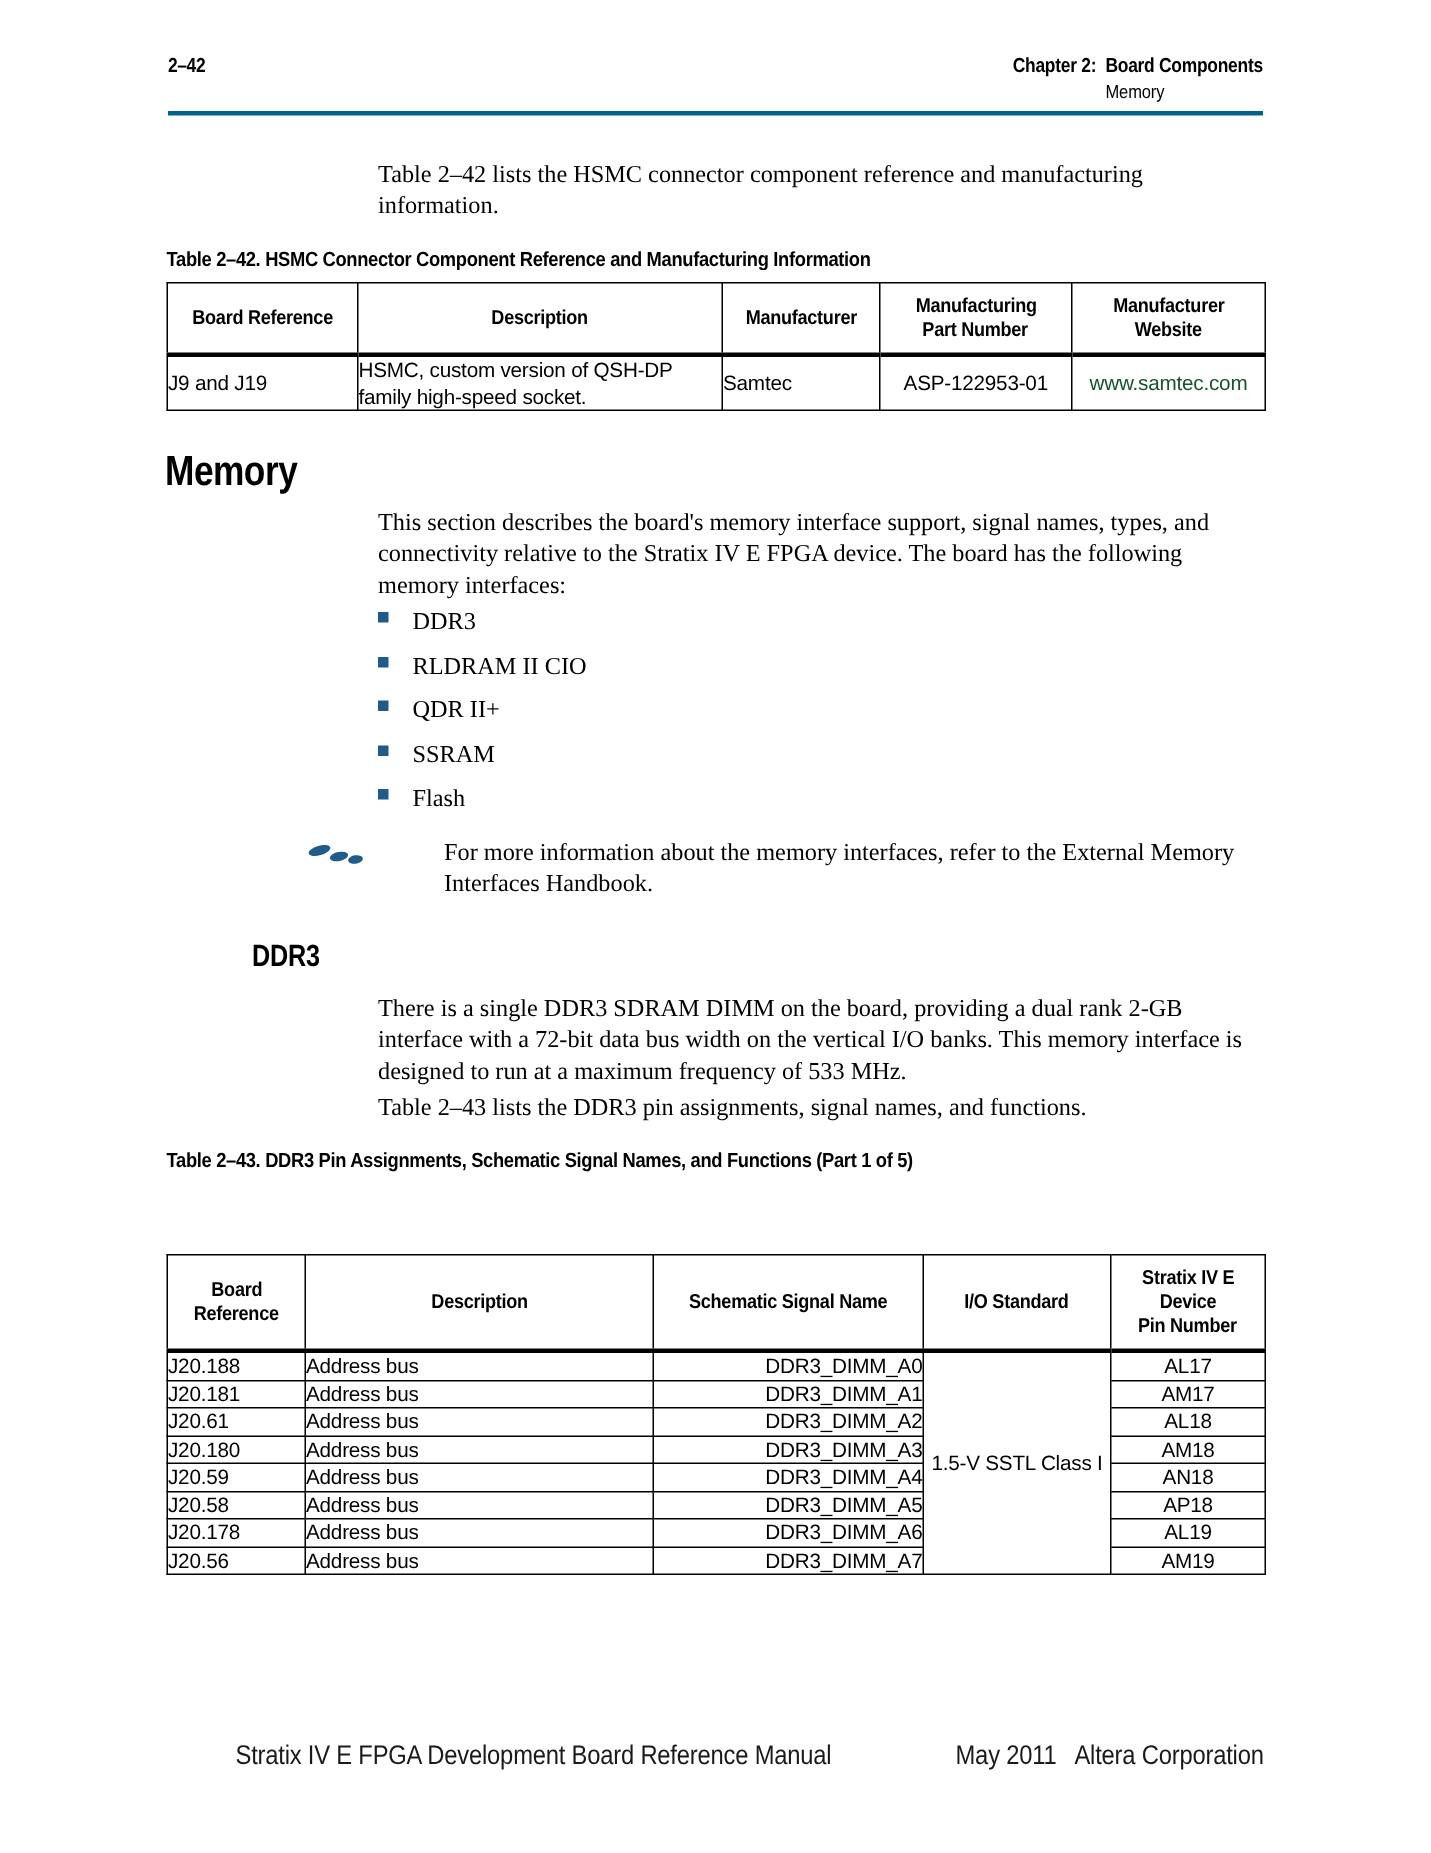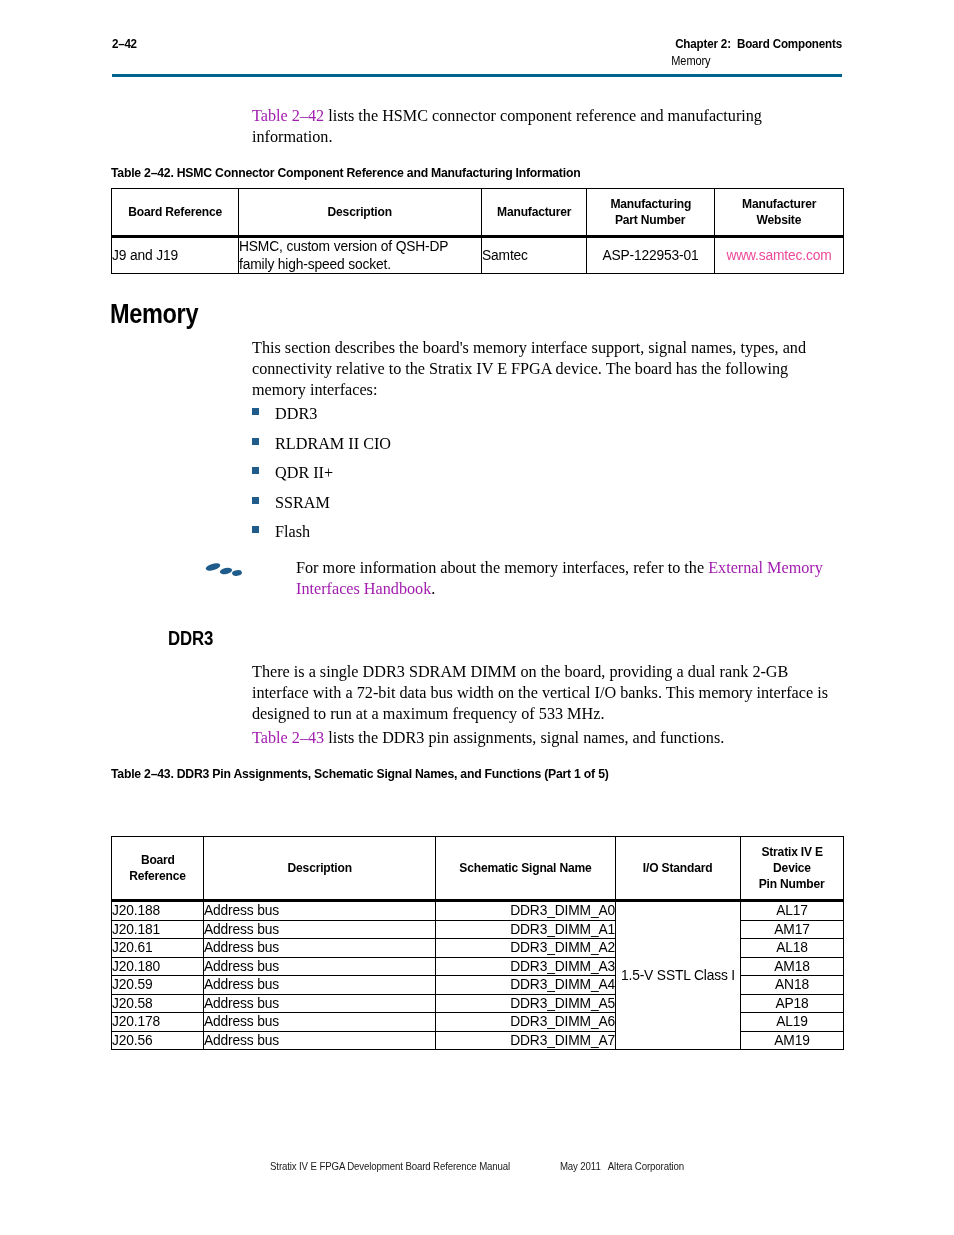"Chapter 2: Board Components" .rh-right { text-align: left -> center }
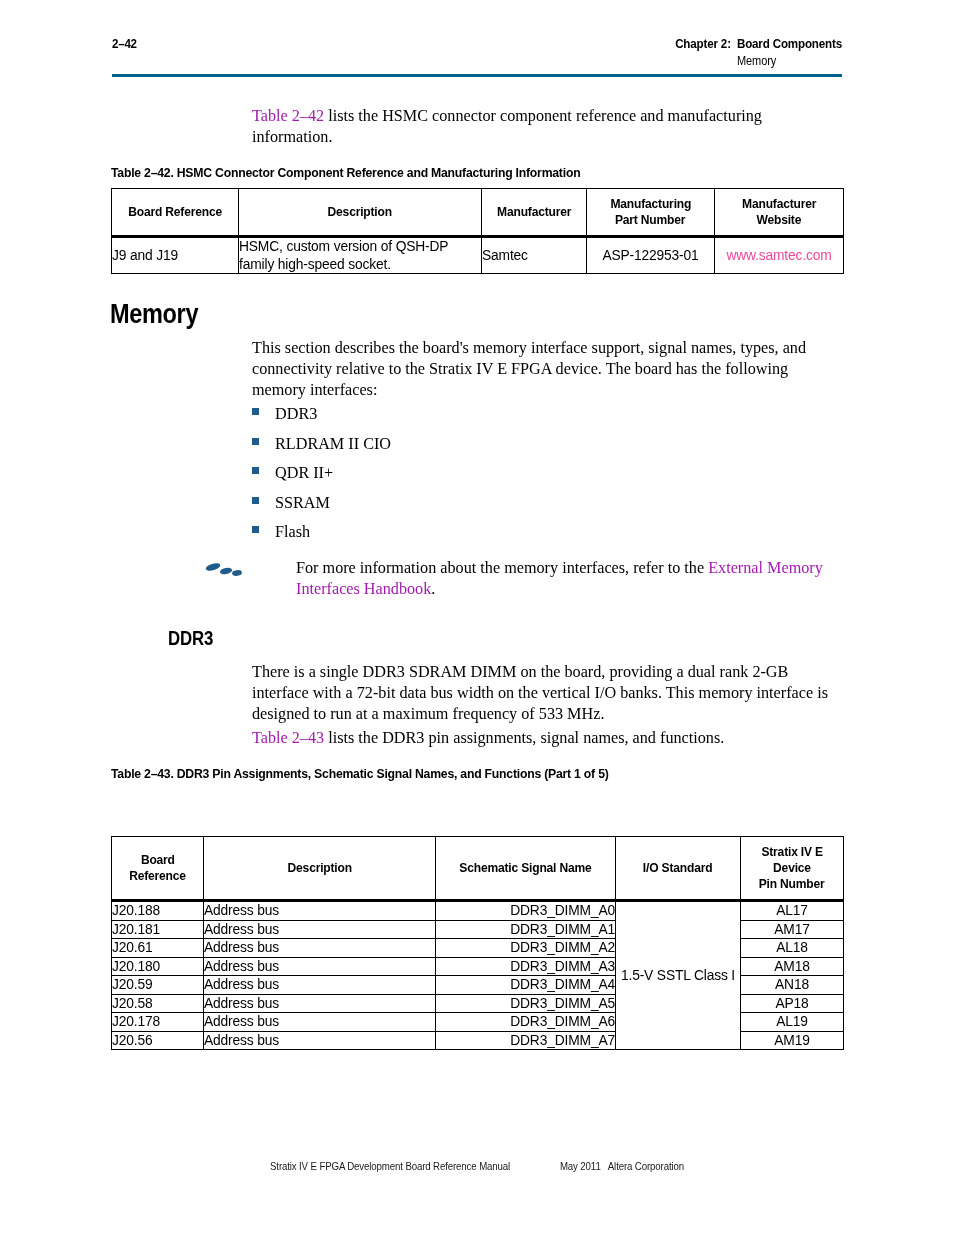"Table 2–42" .xref { color: #a21caf -> #000000 }
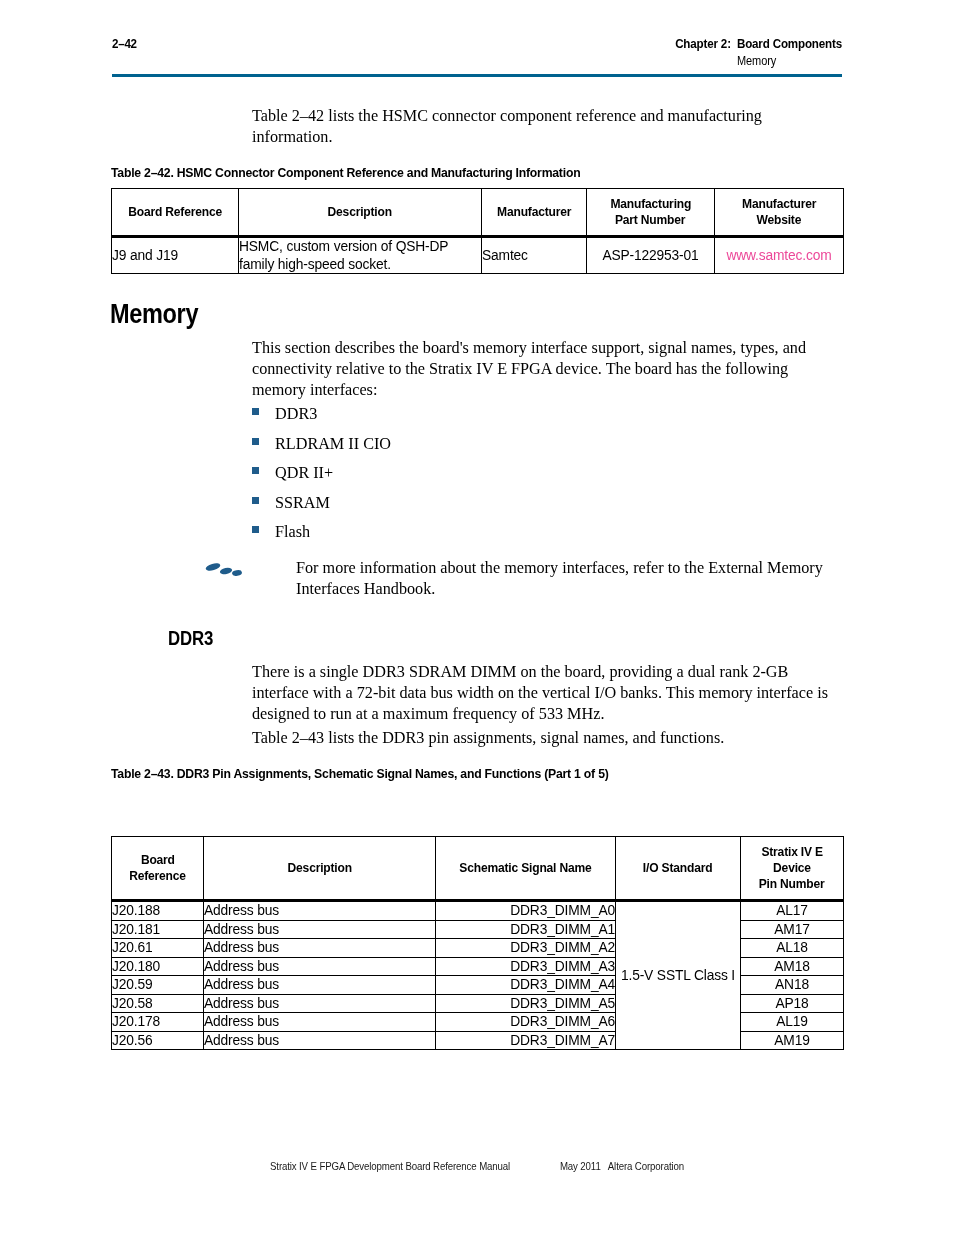"www.samtec.com" .link { color: #ec4899 -> #14532d }
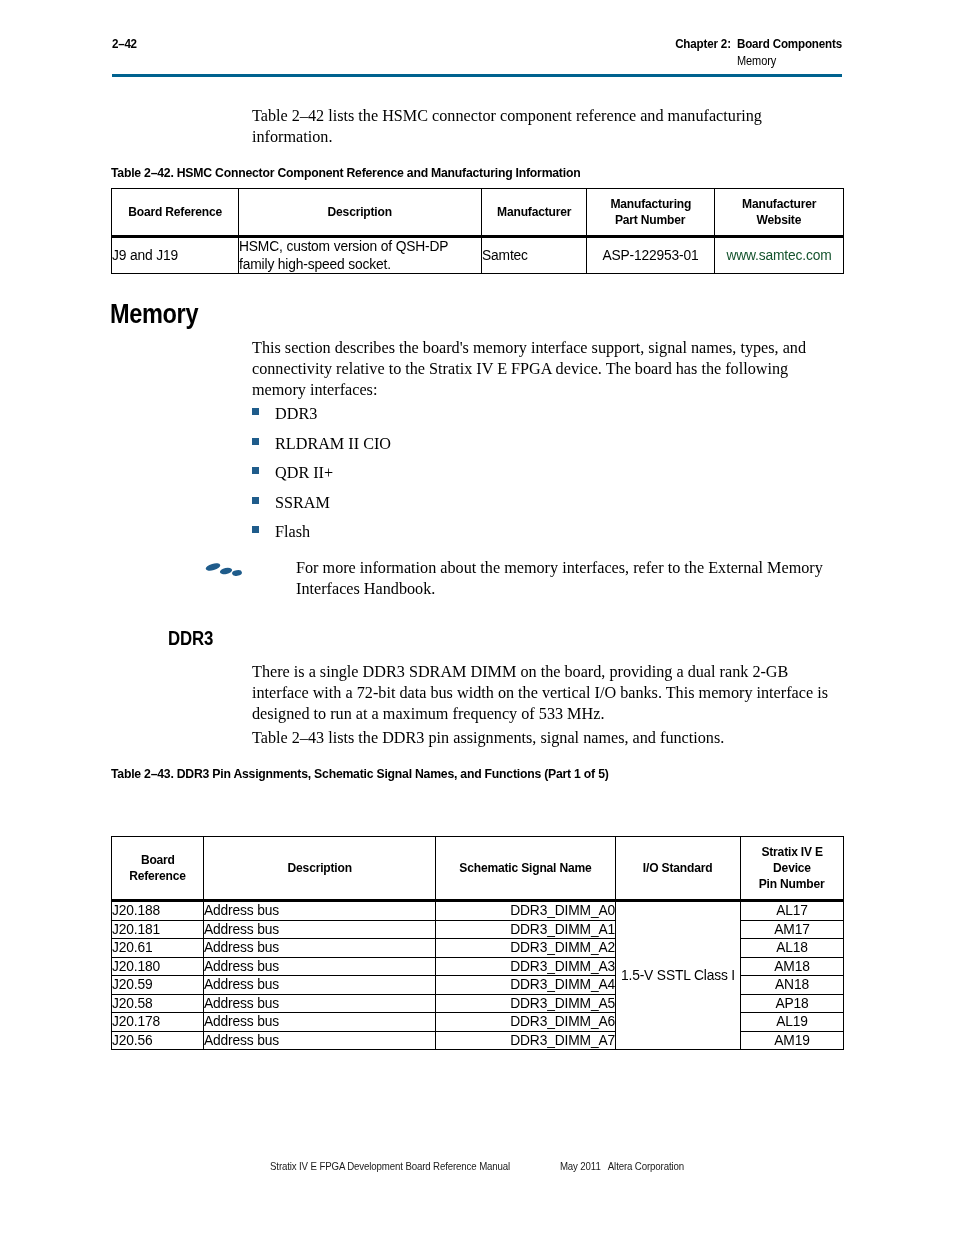"Stratix IV E FPGA Development" .footer { font-size: 11px -> 18px; justify-content: center -> flex-end }
